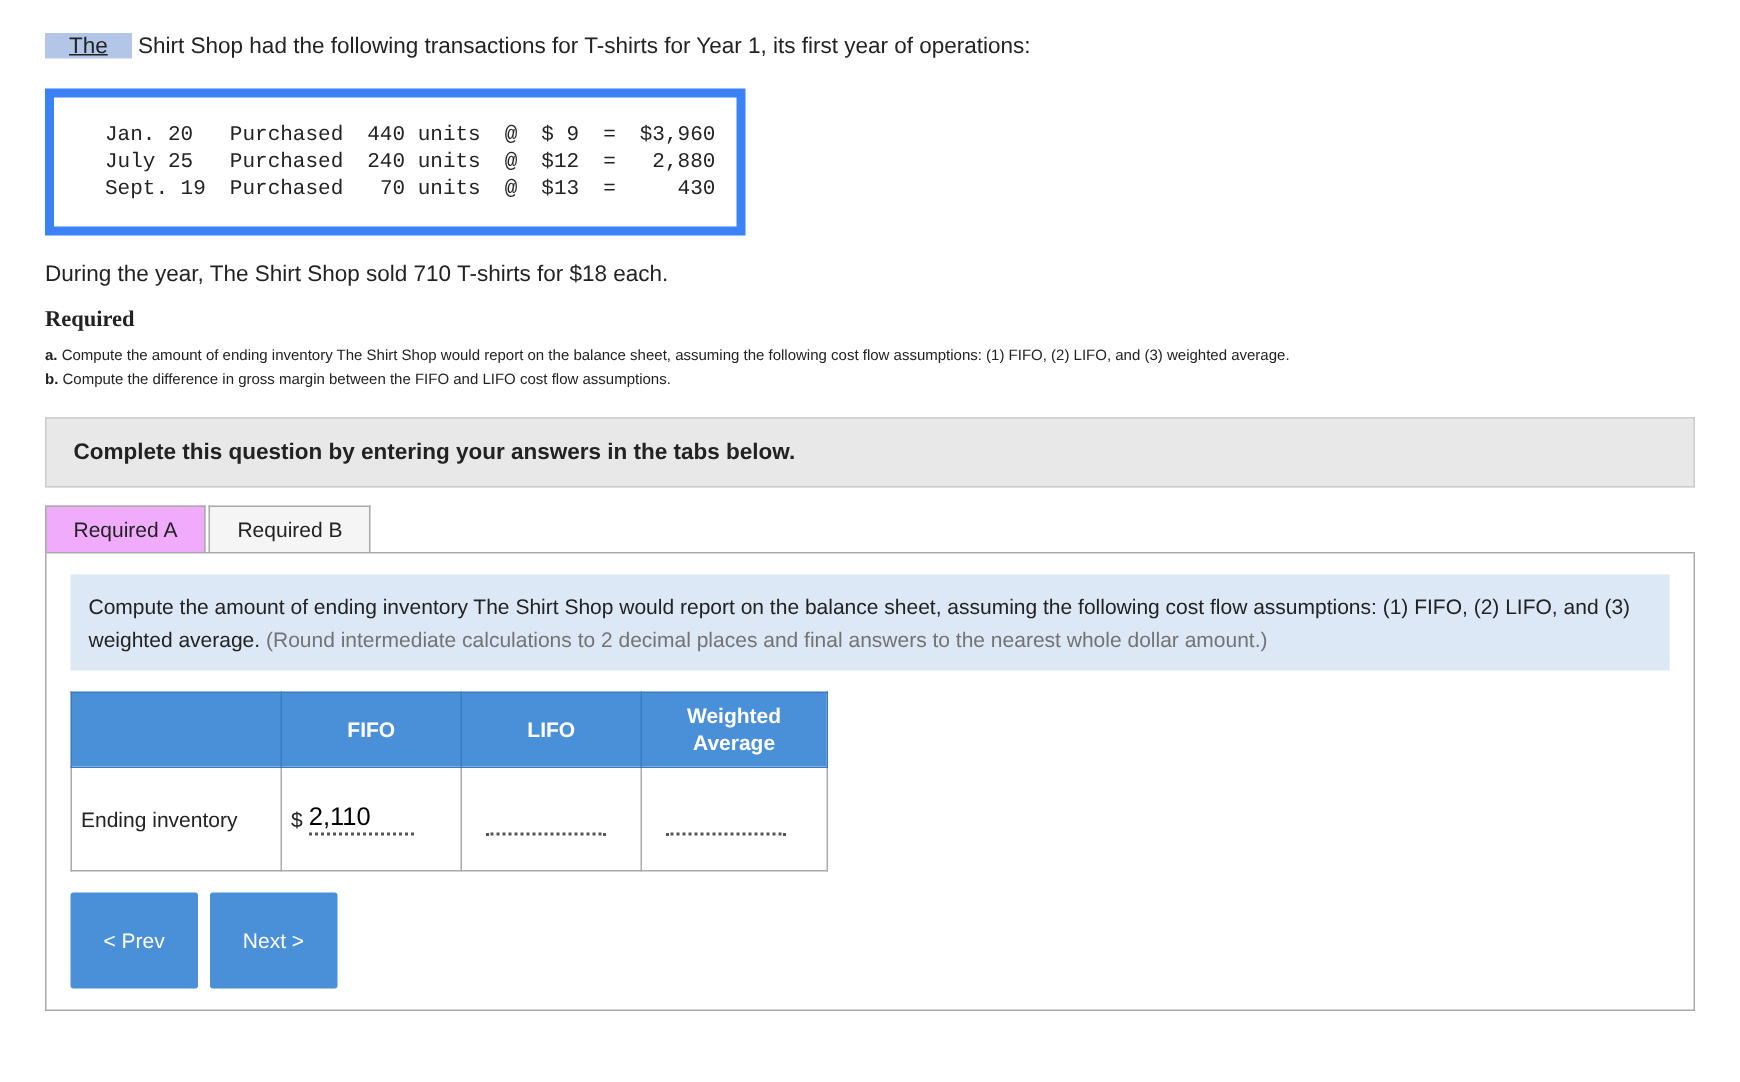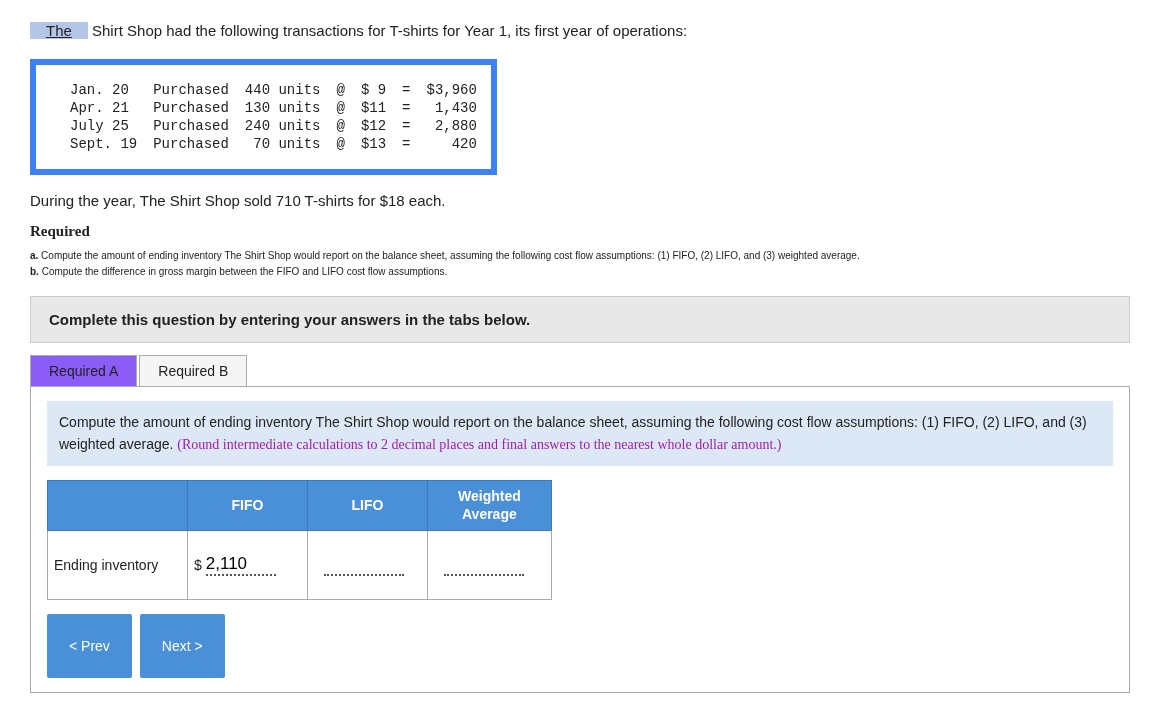"Apr. 21" tr { html: <tr> <td>Apr. 21</td> <td>Purchased</td> <td>130 units</td> <td>@</td> <td>$11</td> <td>=</td> <td>1,430</td> </tr> -> none }
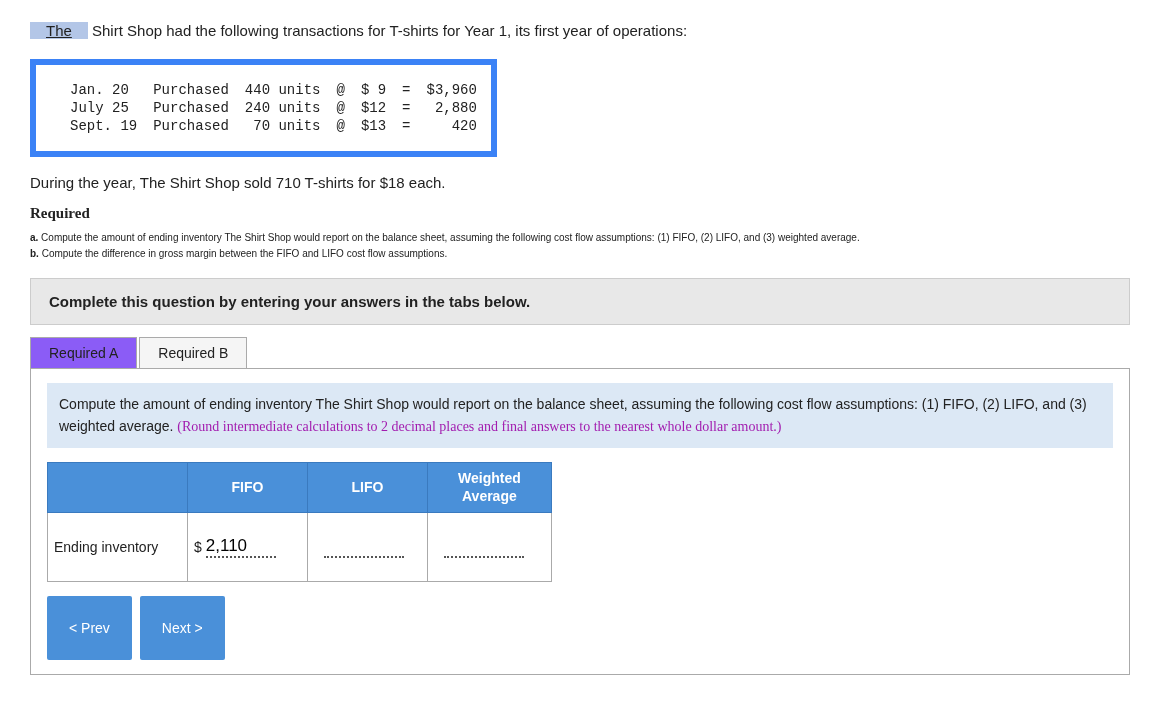"420" td.col-total { text: 420 -> 430 }
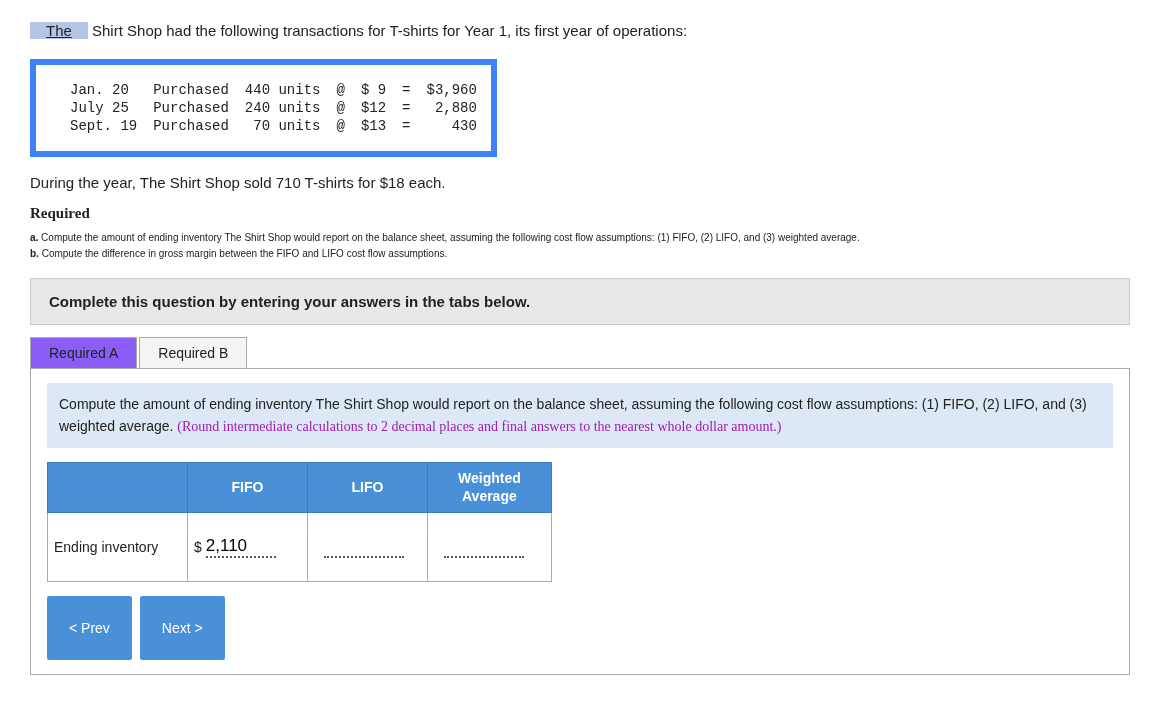"Required A" .tab.active { background: #8b5cf6 -> #f0abfc }
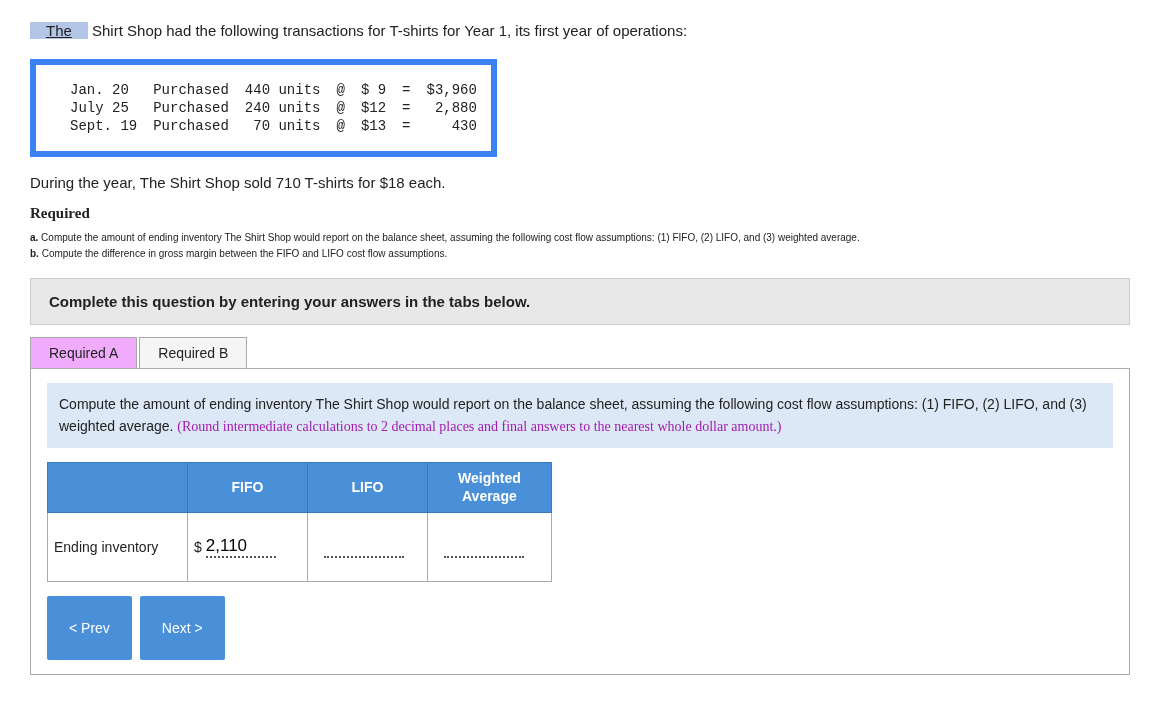"(Round intermediate calculations to 2" .tab-description .red-text { color: #a21caf -> #737373; font-family: Liberation Serif, serif -> none }
